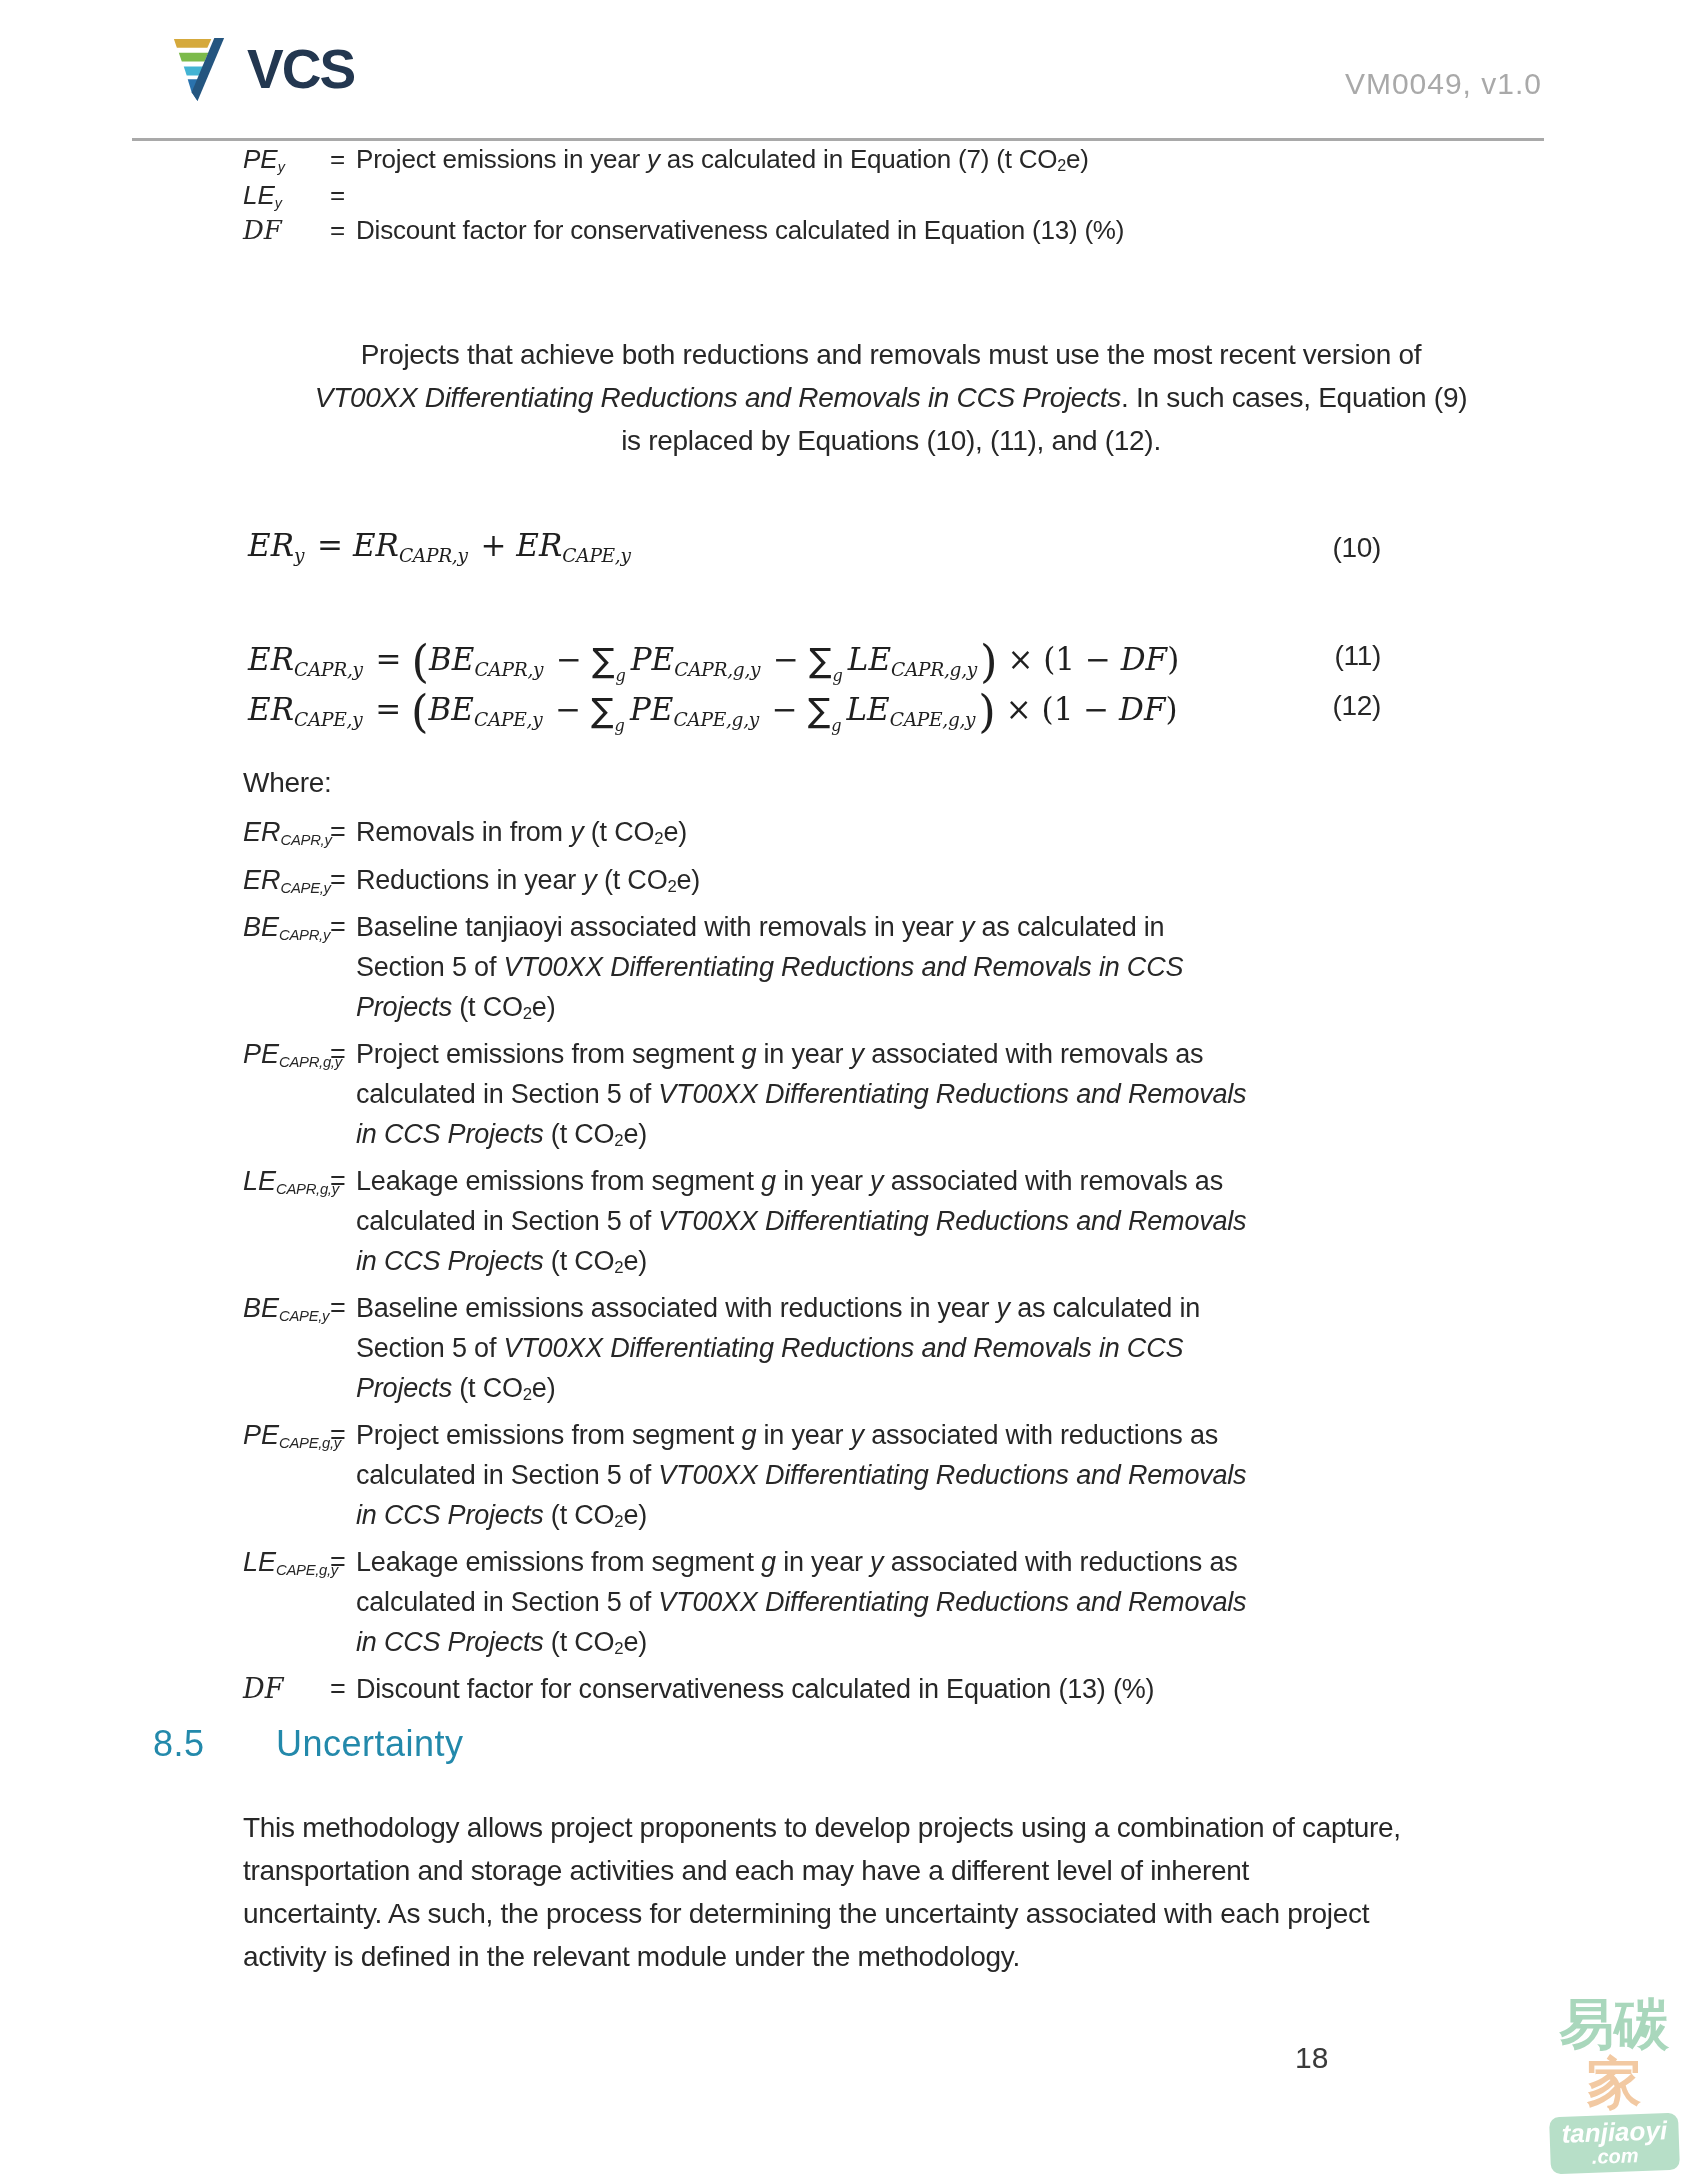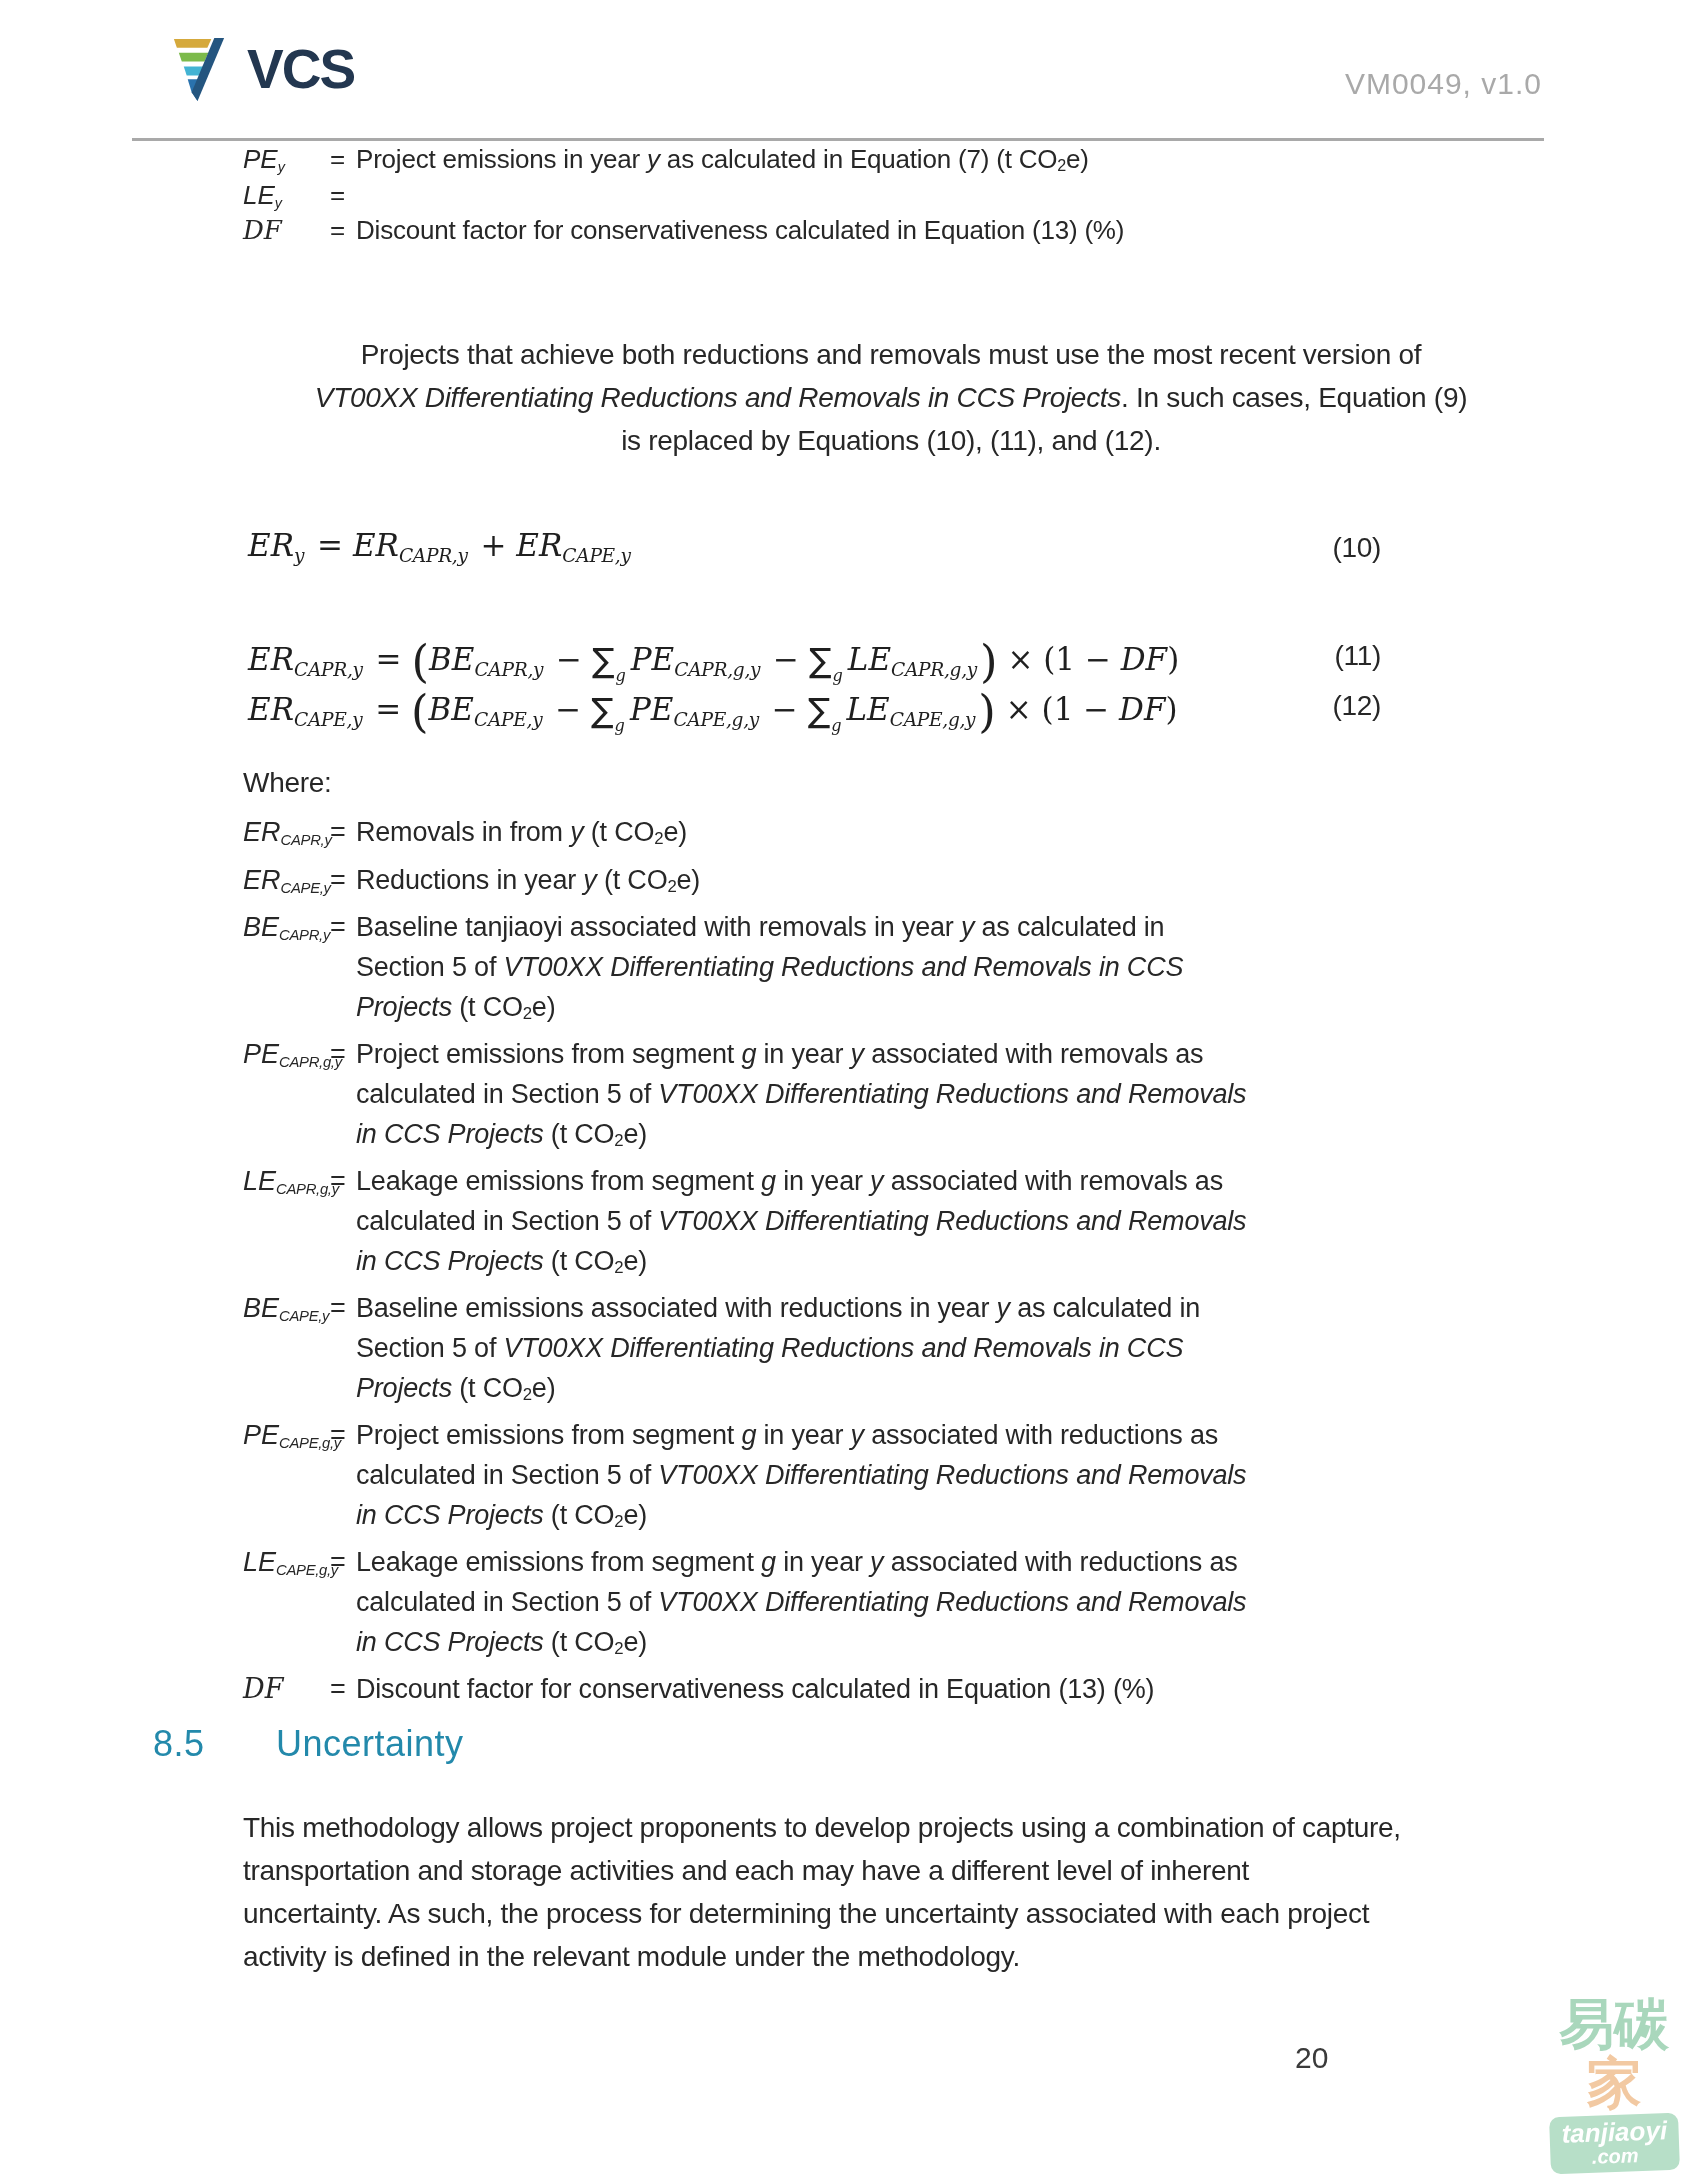"20" div.page-num { text: 20 -> 18 }
